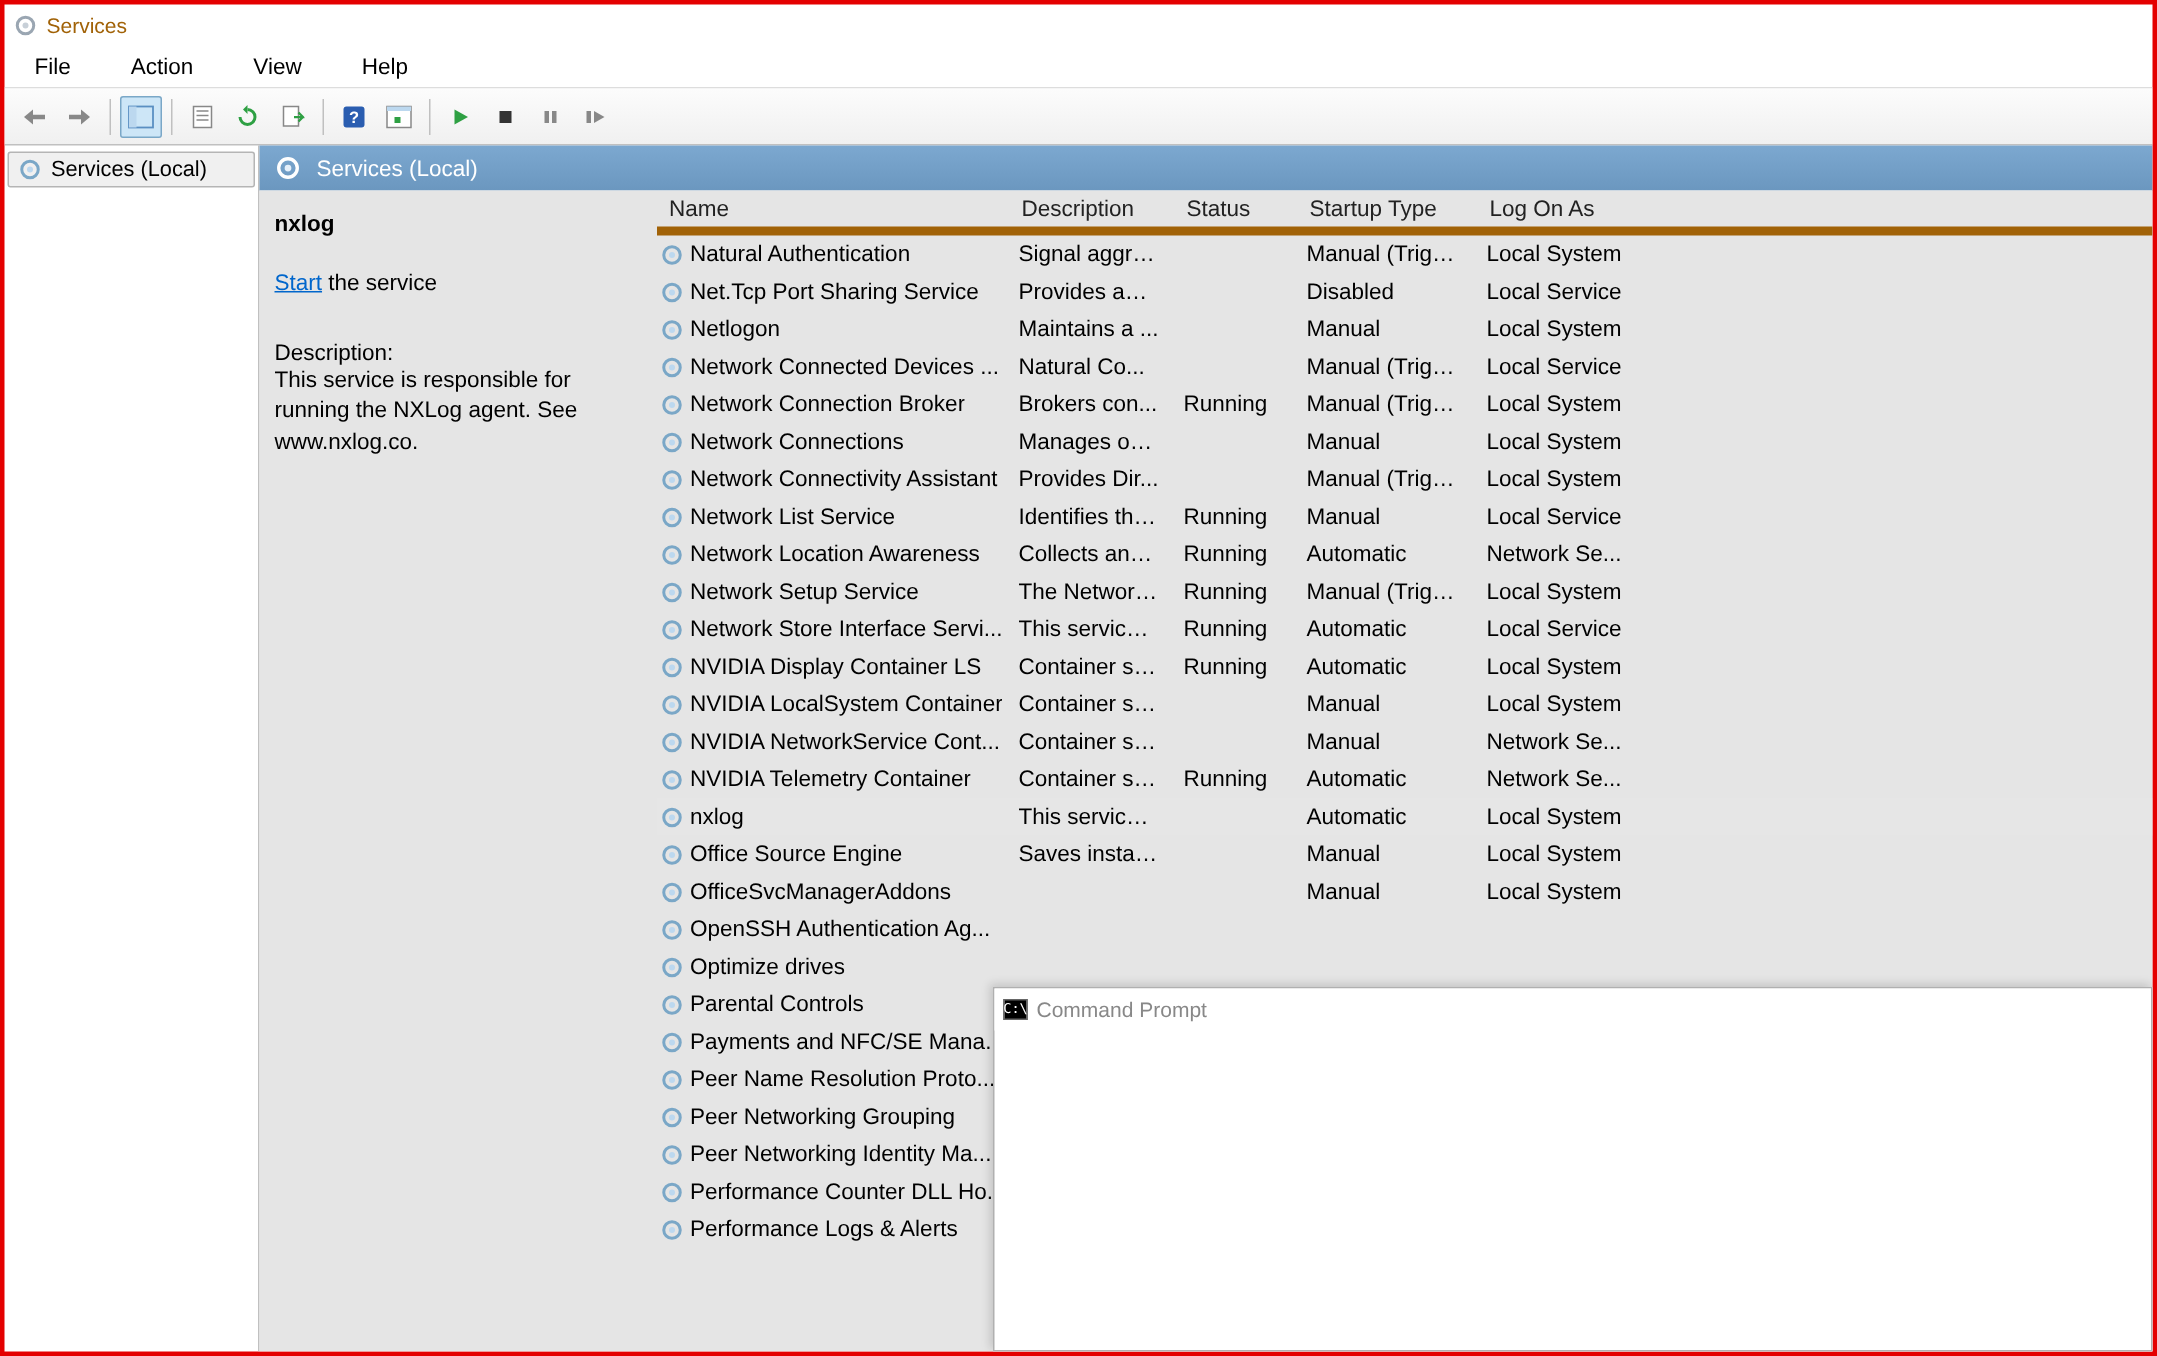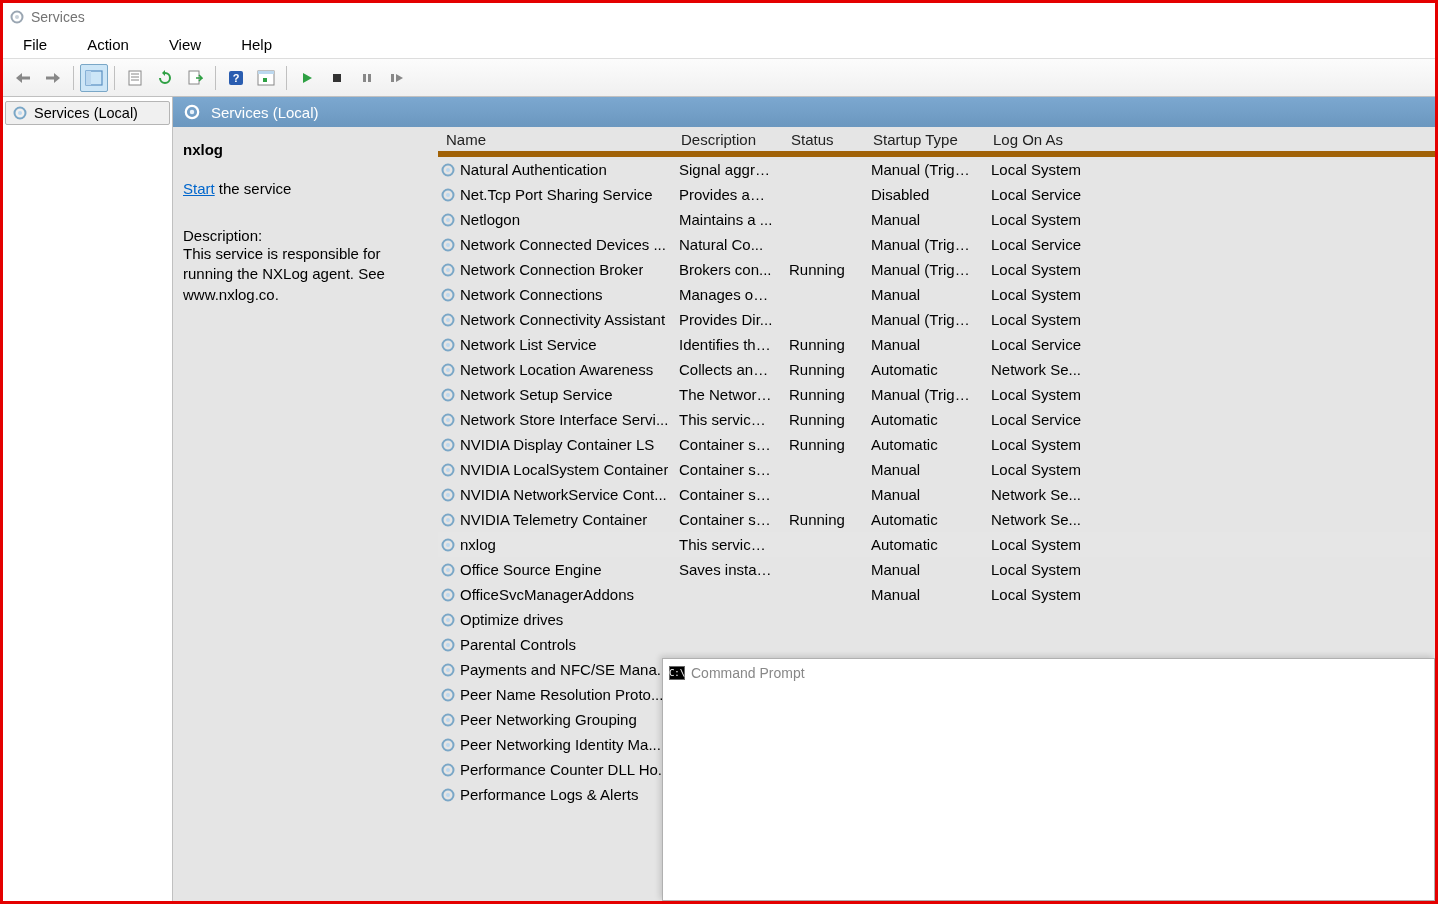"Services" .title-bar { color: #737373 -> #a16207 }
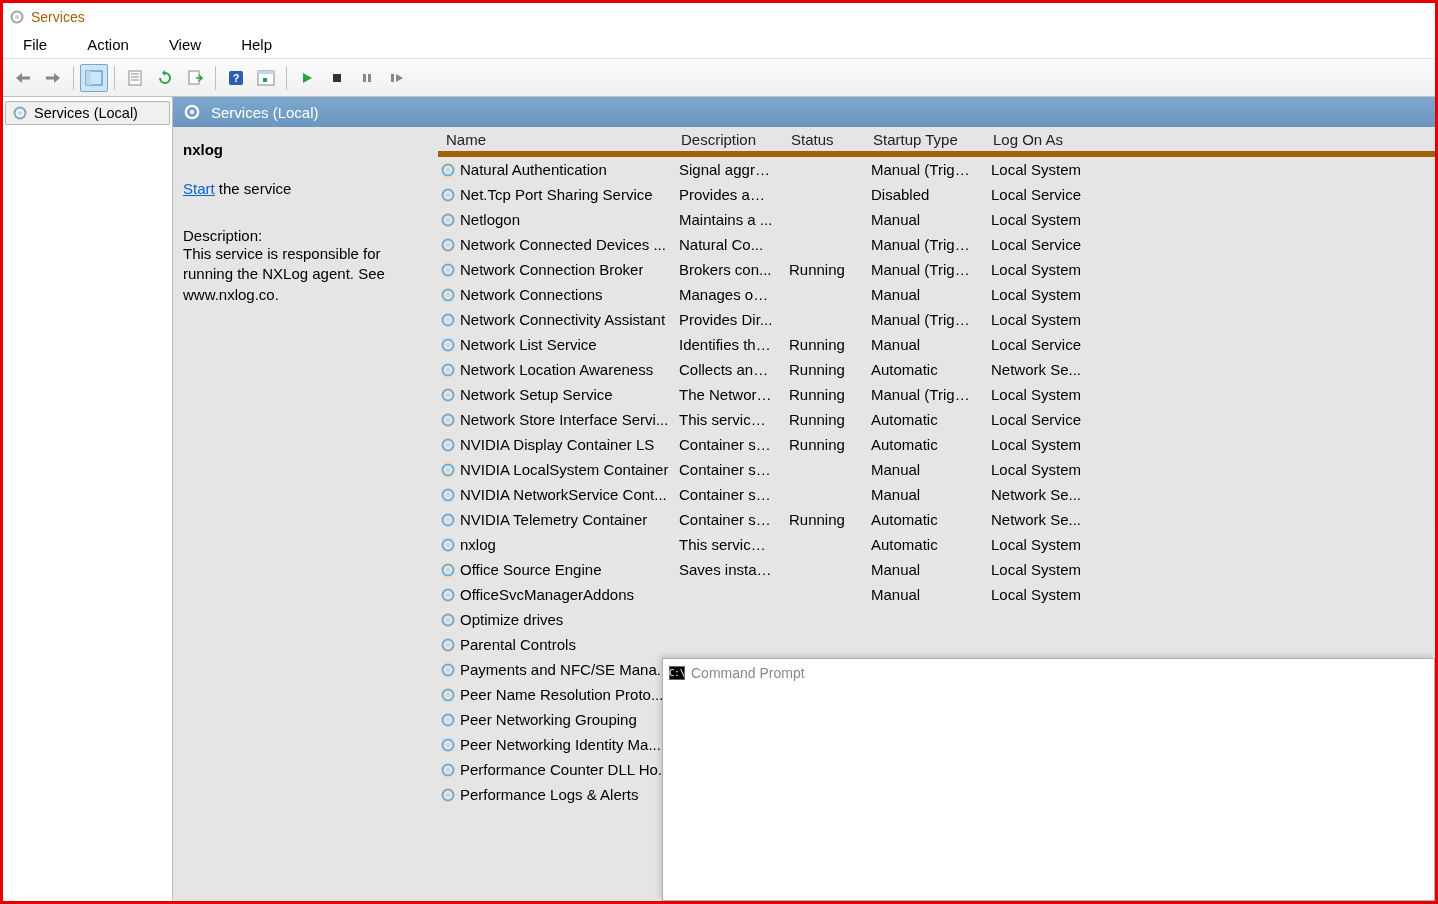"OpenSSH Authentication Ag..." div.row { html: none -> <div> <div> <svg> <circle></circle> <circle></circle> </svg> <span>OpenSSH Authentication Ag...</span> </div> <div></div> <div></div> <div></div> <div></div> </div> }
